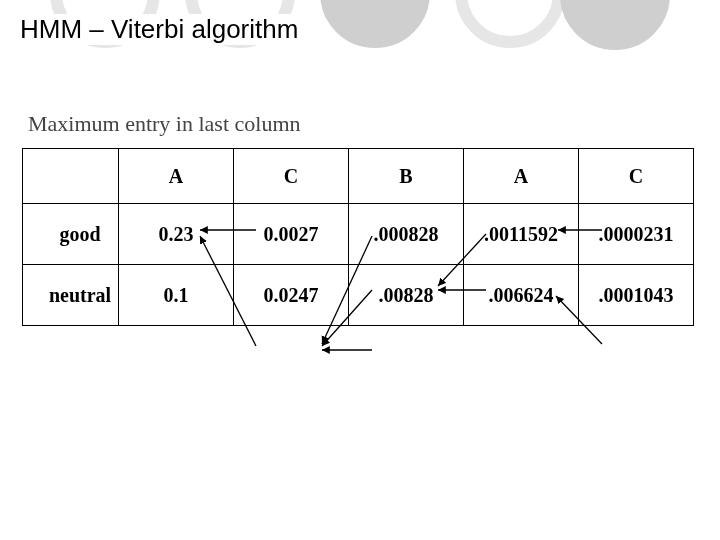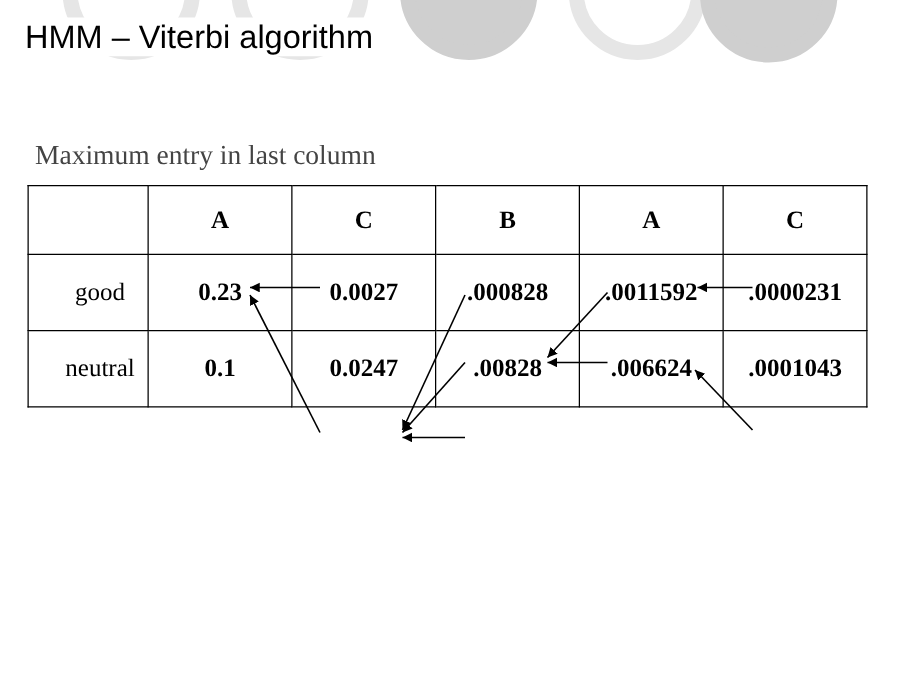"good" th.rowlab { font-weight: normal -> bold }
